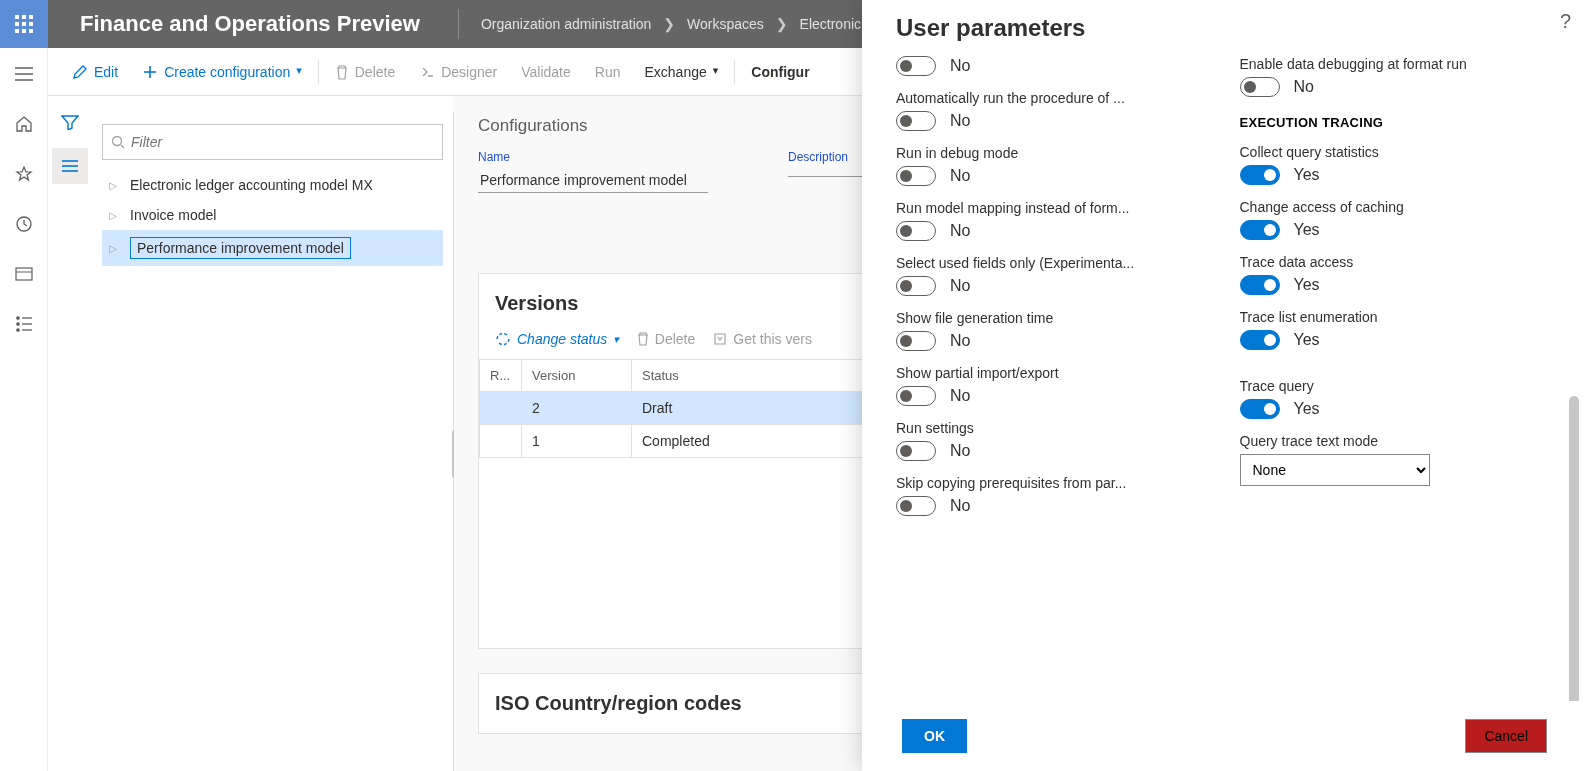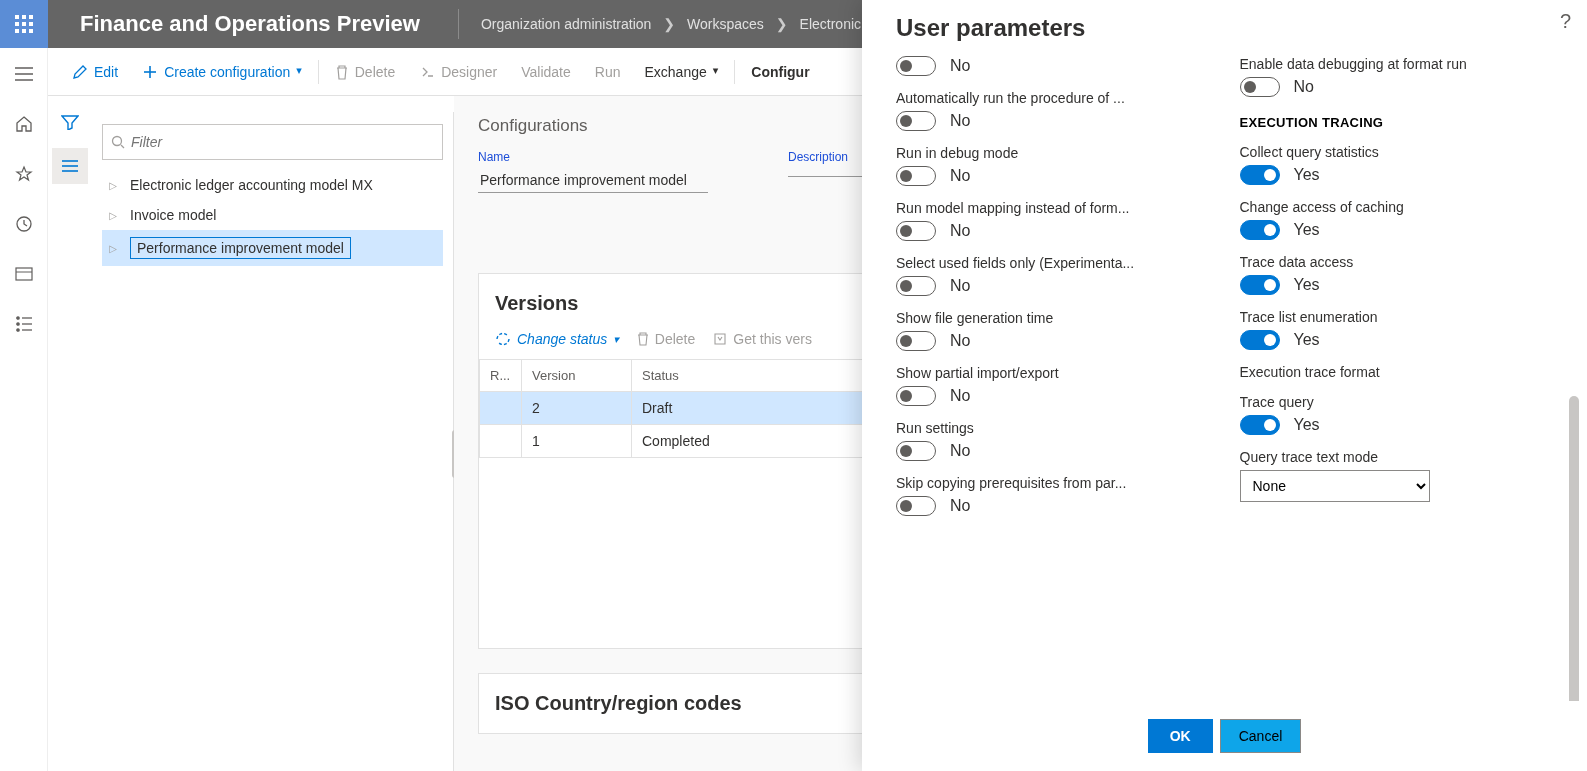"Execution trace format" div.glabel { html: <div>Execution trace format</div> -> none }
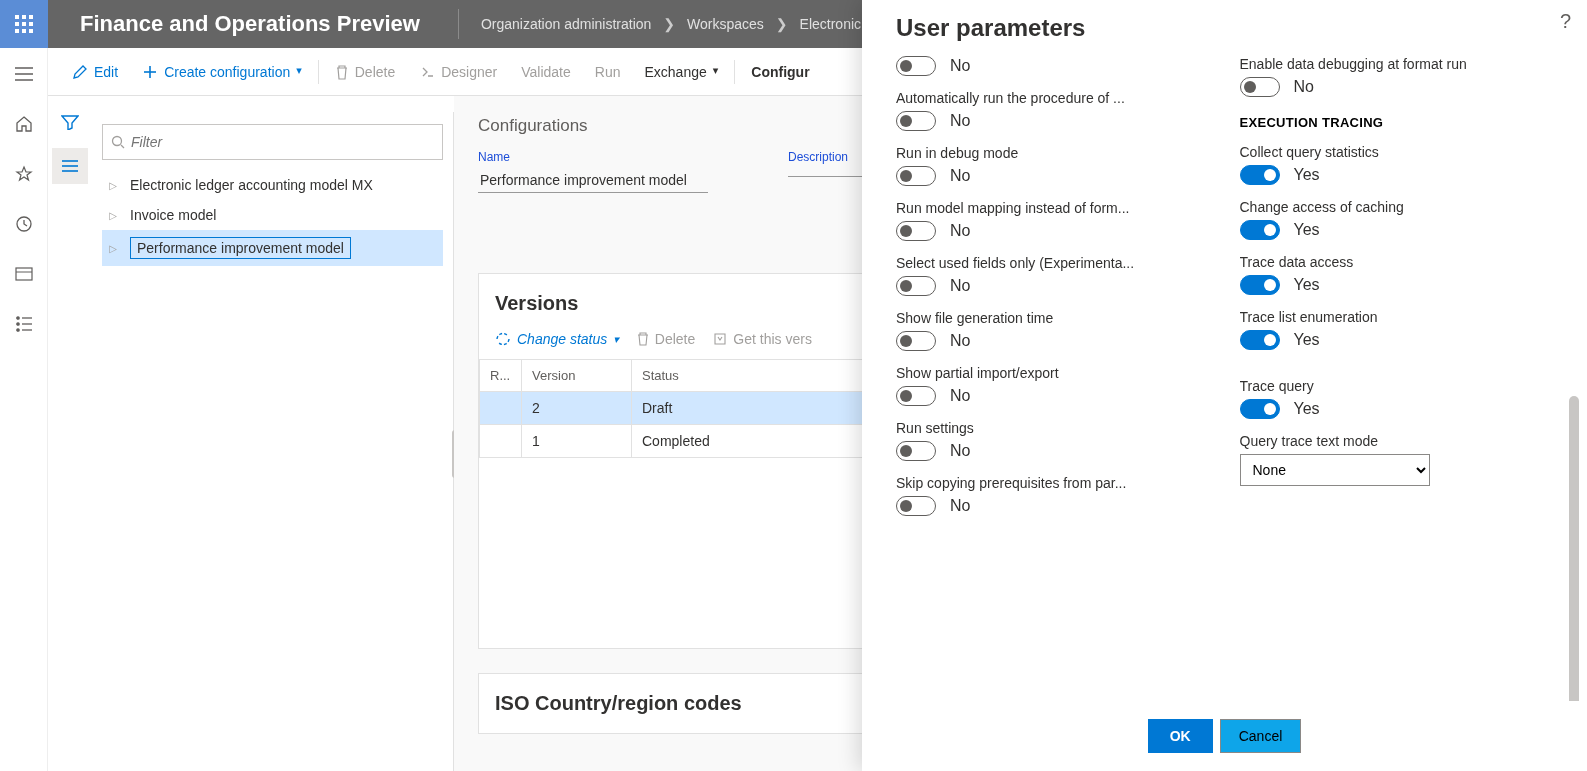"OK" .rightpanel .footer { justify-content: center -> space-between }
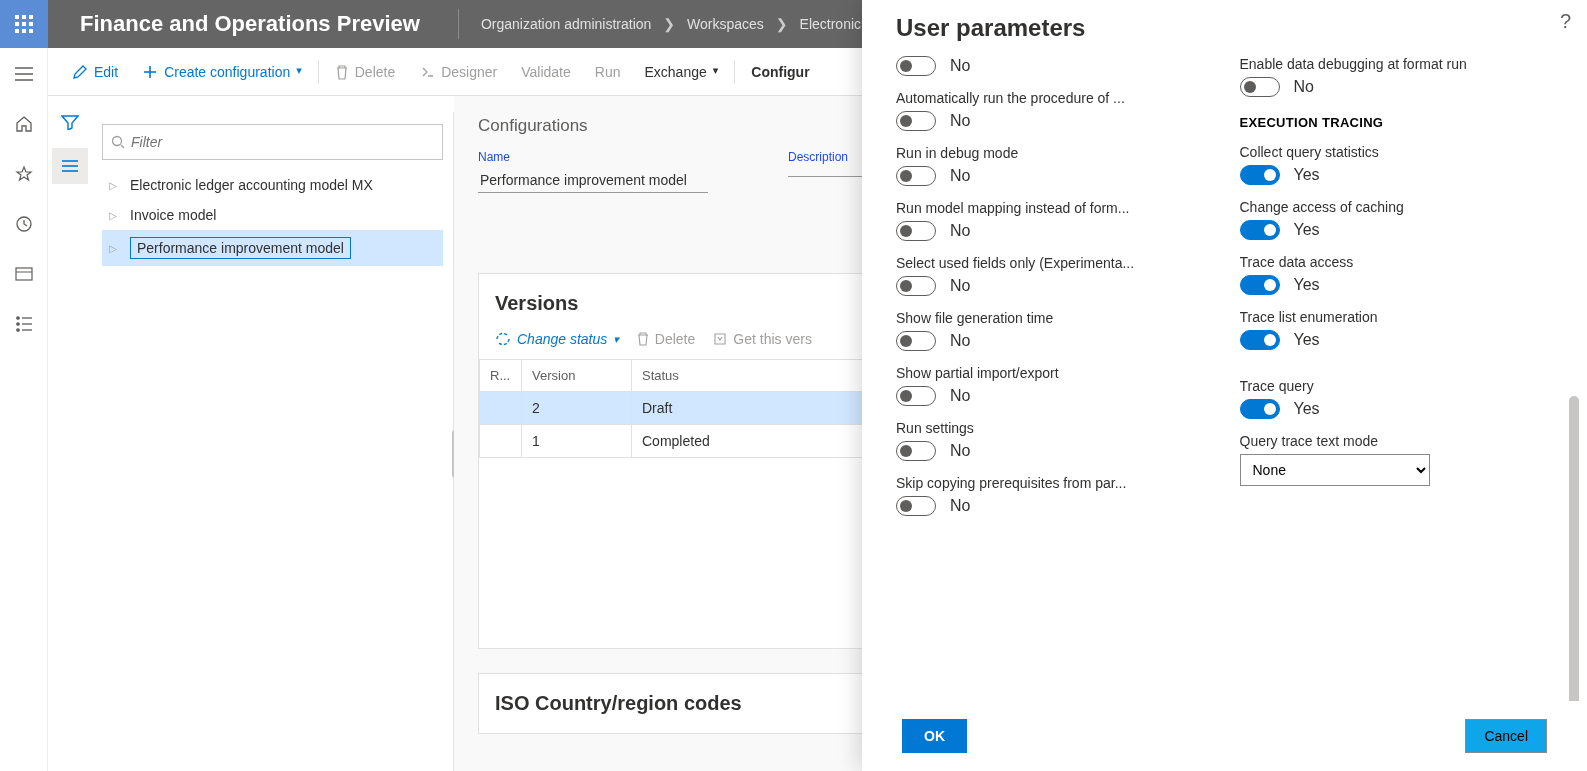"Cancel" .rightpanel button.cancel { background: #0ea5e9 -> #b91c1c }
